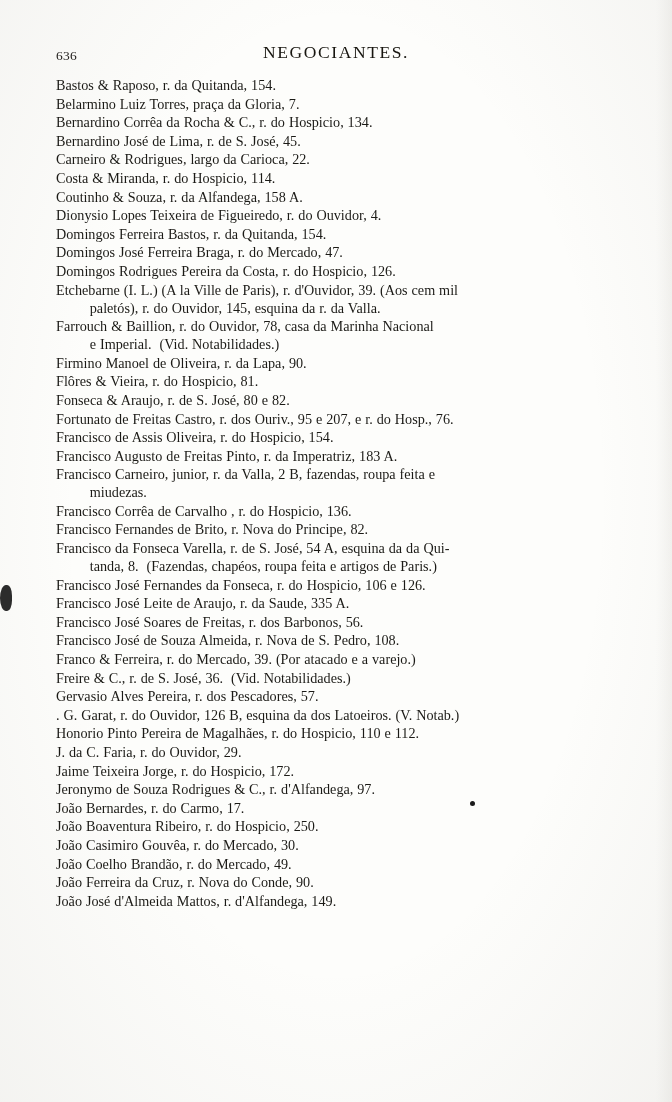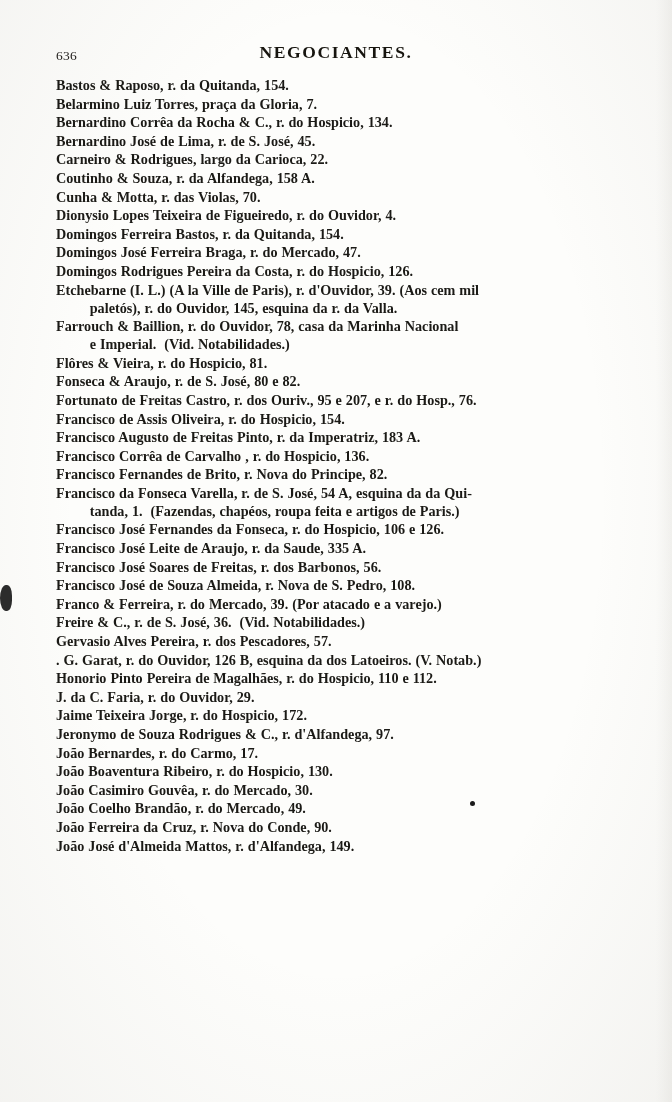"NEGOCIANTES." .running-title { font-weight: 700 -> 400 }
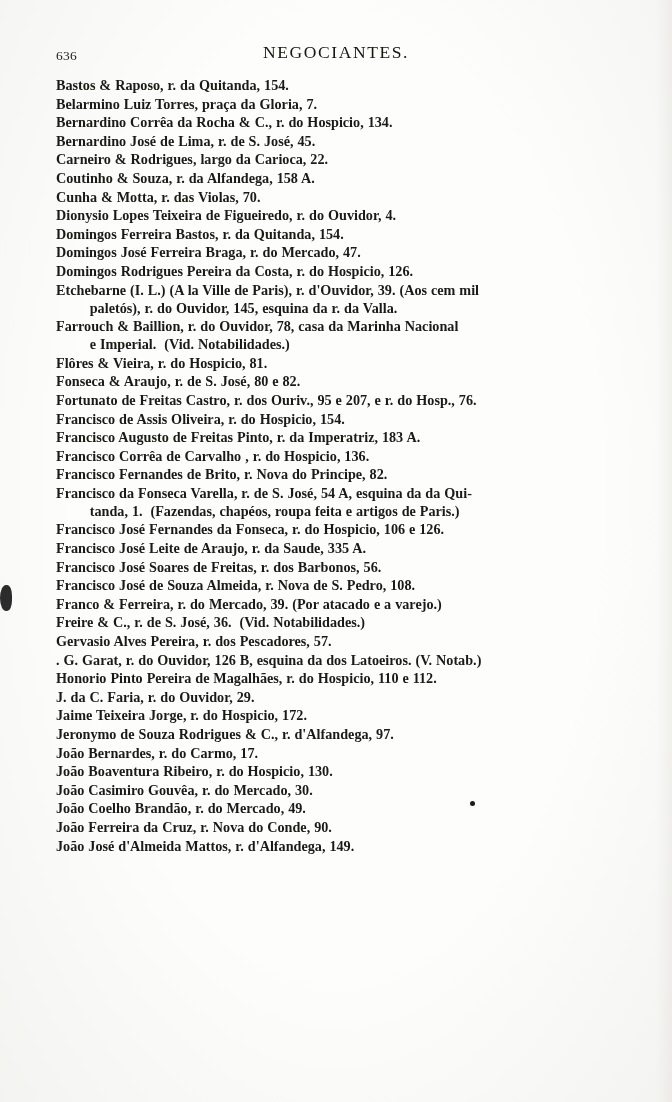"Bastos & Raposo, r. da" .entries { font-weight: bold -> none }
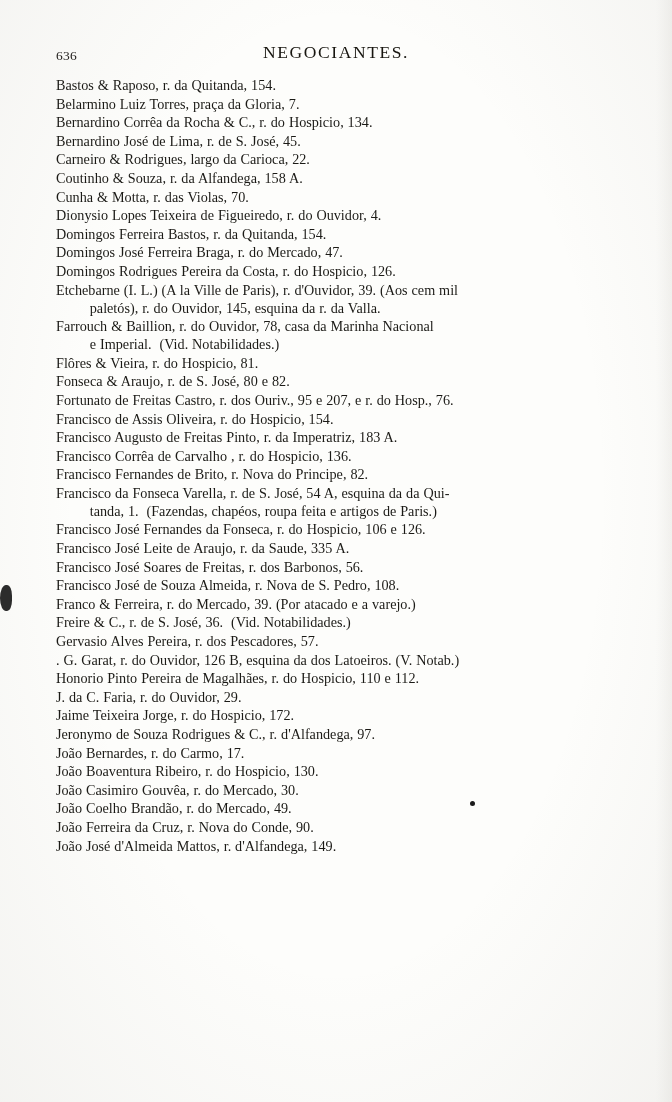"Costa & Miranda, r. do" p.entry { html: none -> <p>Costa &amp; Miranda, r. do Hospicio, 114.</p> }
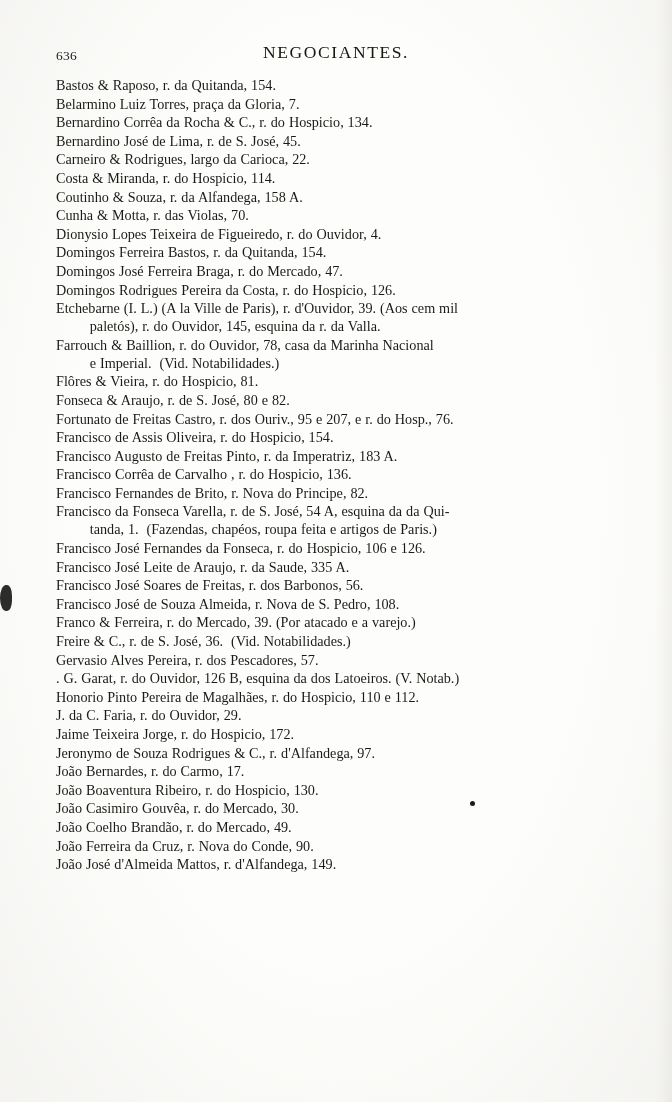"Cunha & Motta, r. das" p.entry { html: <p>Cunha &amp; Motta, r. das Violas, 70.</p> -> none }
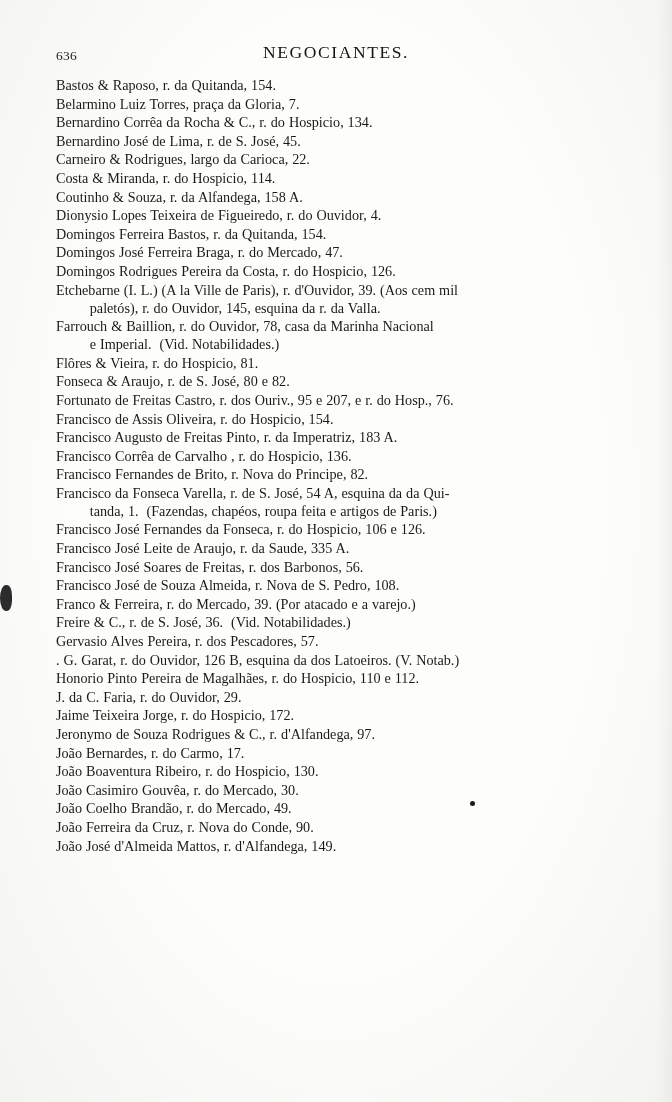"Firmino Manoel de Oliveira, r." p.entry { html: none -> <p>Firmino Manoel de Oliveira, r. da Lapa, 90.</p> }
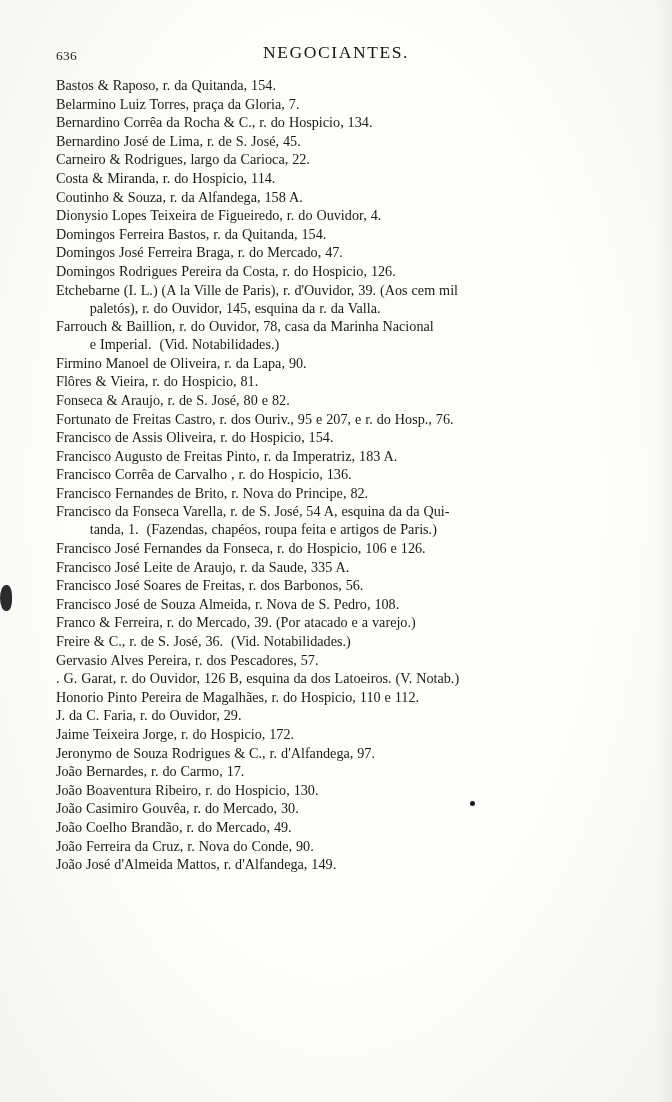"Francisco Carneiro, junior, r. da" p.entry { html: none -> <p>Francisco Carneiro, junior, r. da Valla, 2 B, fazendas, roupa feita e miudezas.</p> }
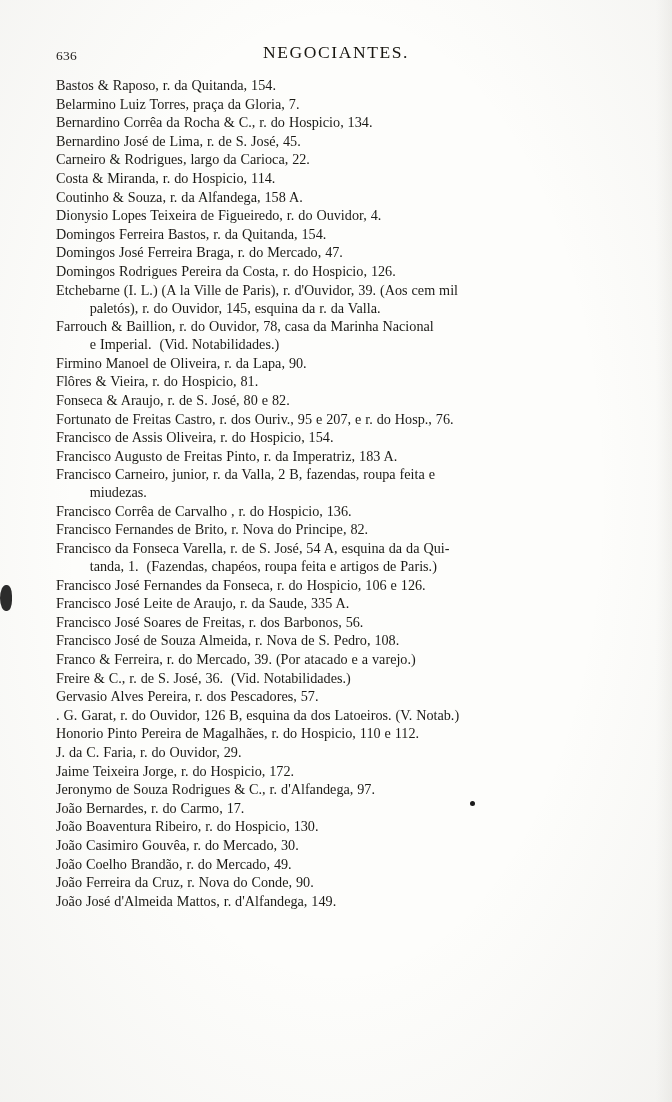"Francisco da Fonseca Varella, r." p.entry { text: 1 -> 8 }
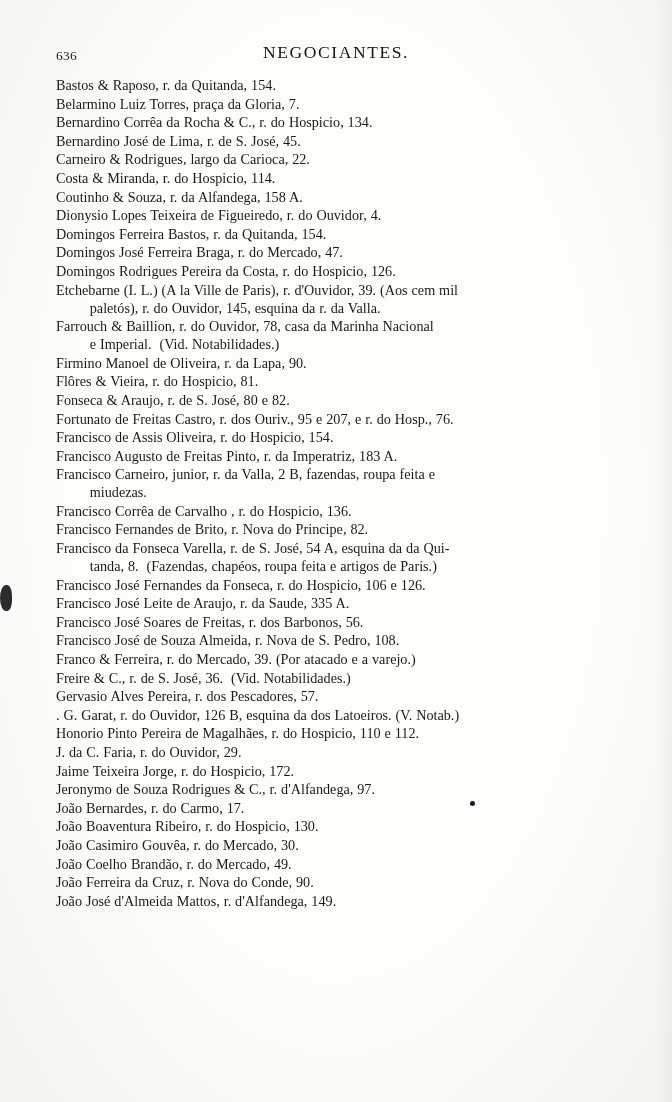"João Boaventura Ribeiro, r. do" p.entry { text: 130 -> 250 }
